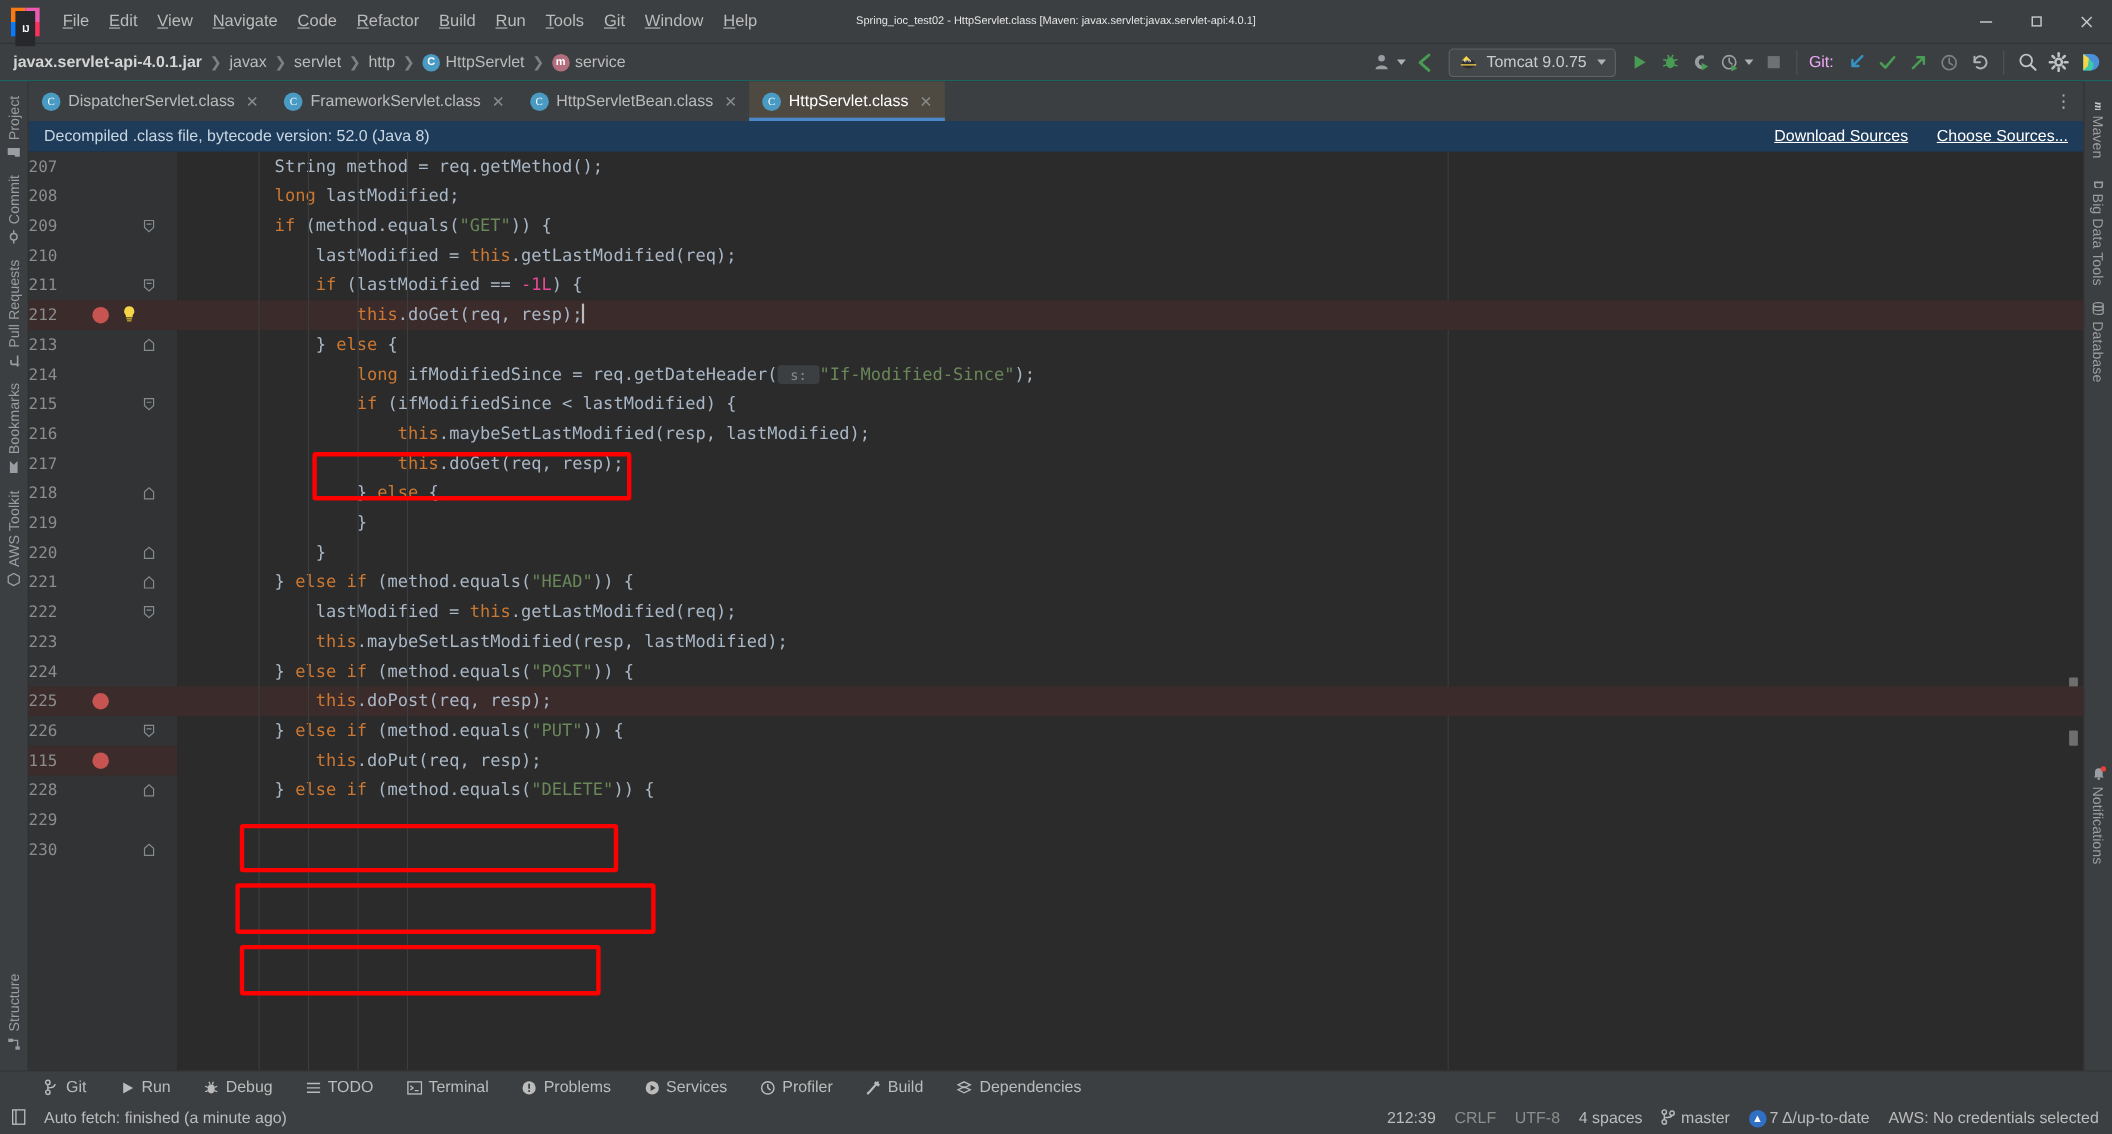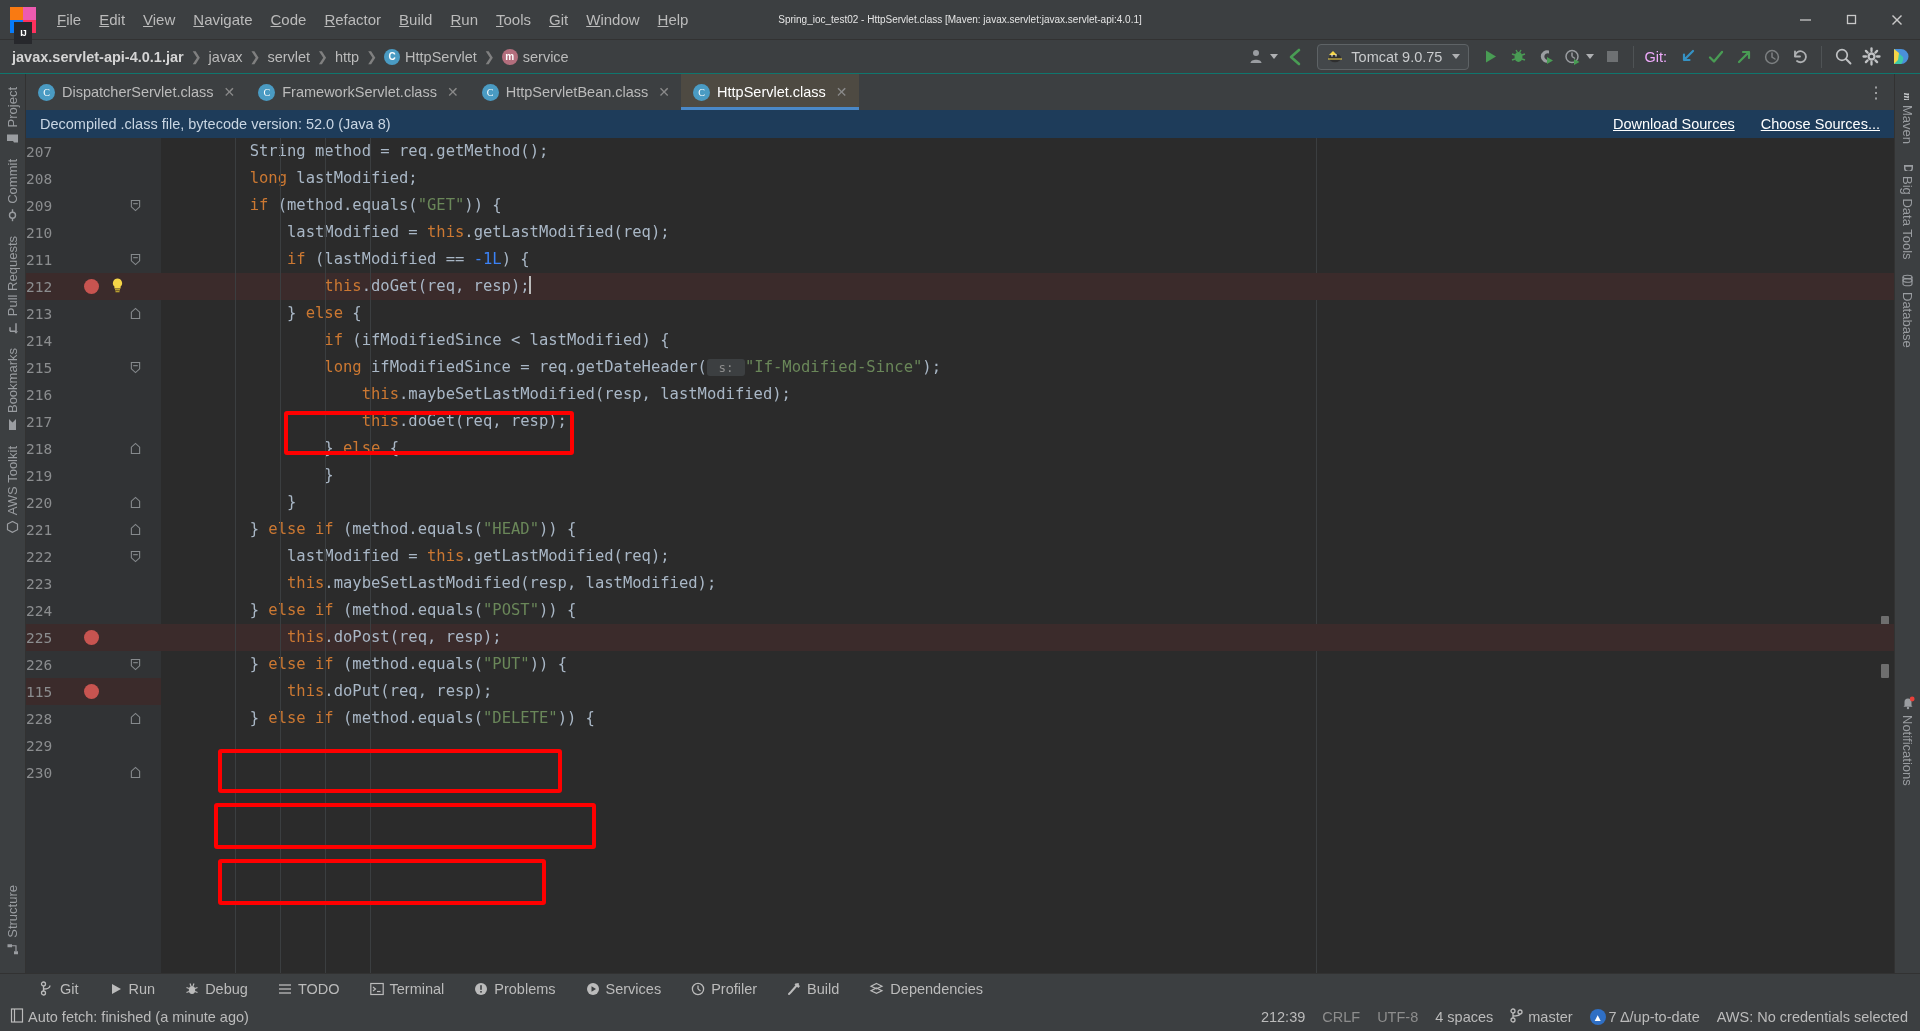"IJ" .ij-logo .inner { height: 22px -> 32px; top: 15px -> 3px }
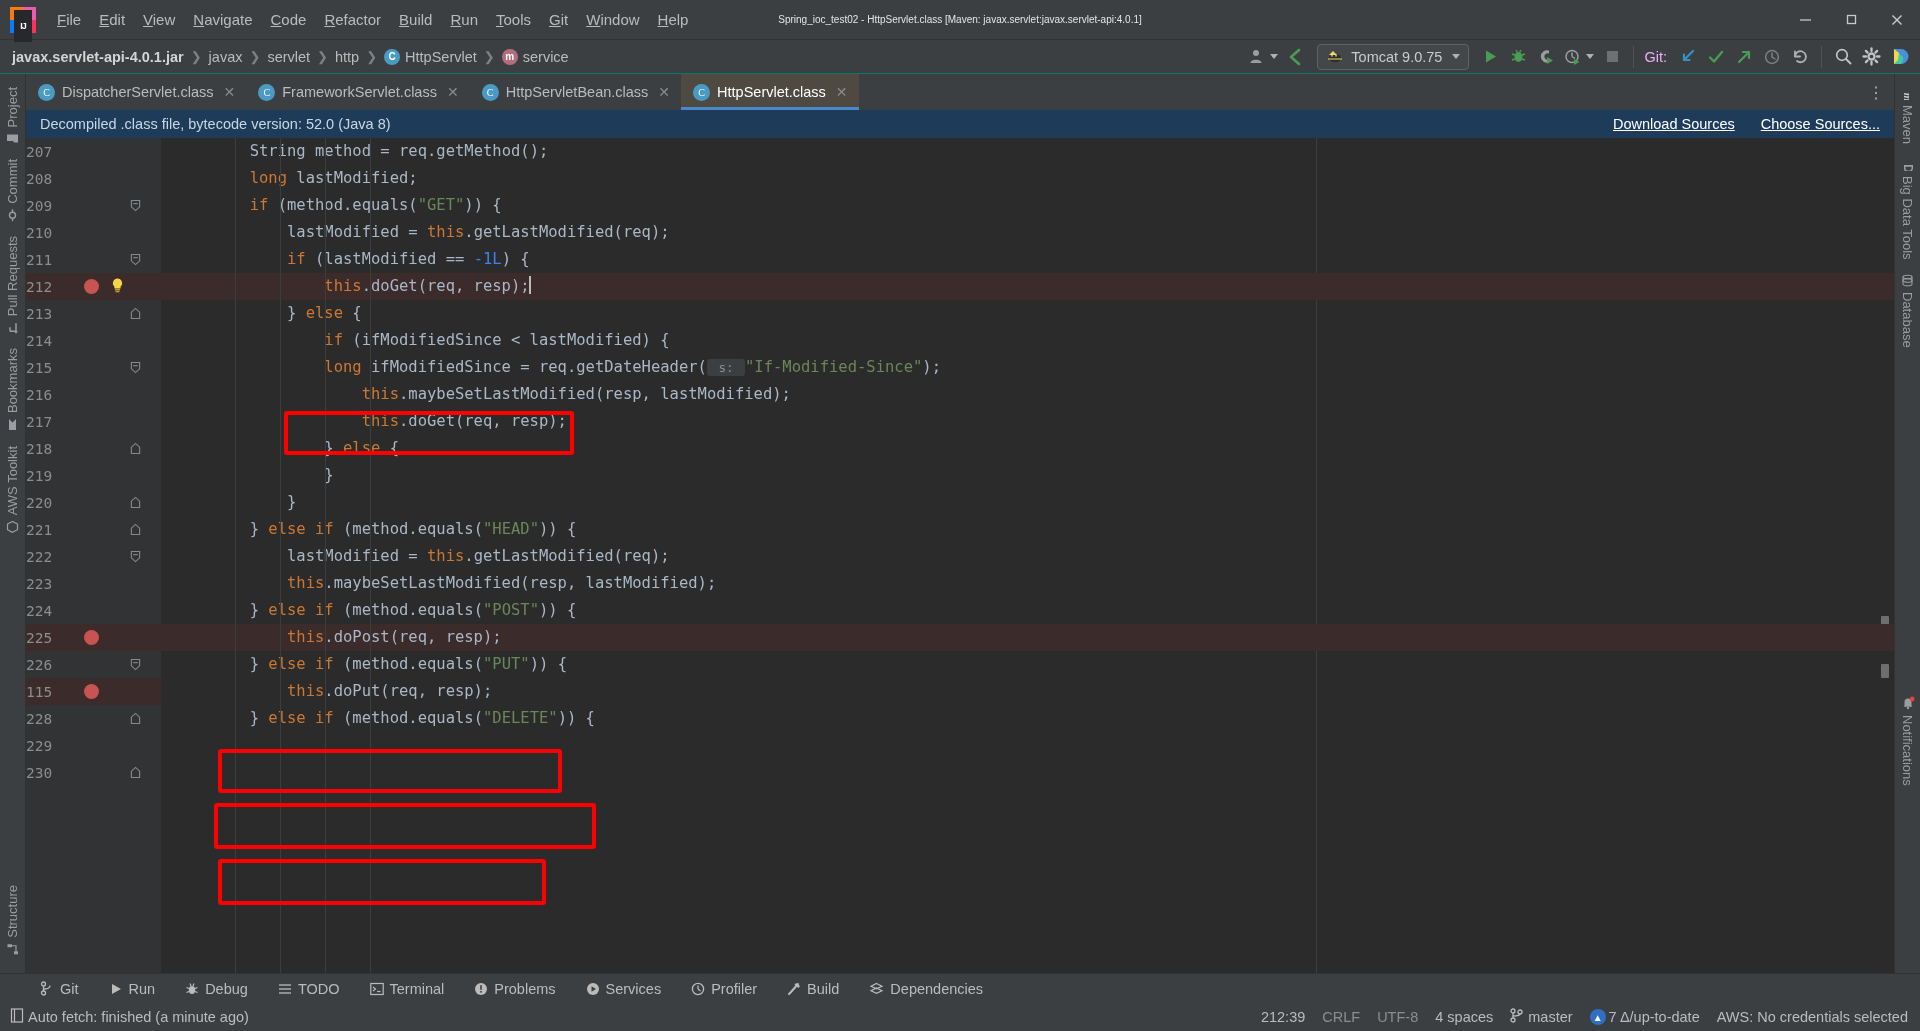"-1L" .num { color: #3b82f6 -> #ec4899 }
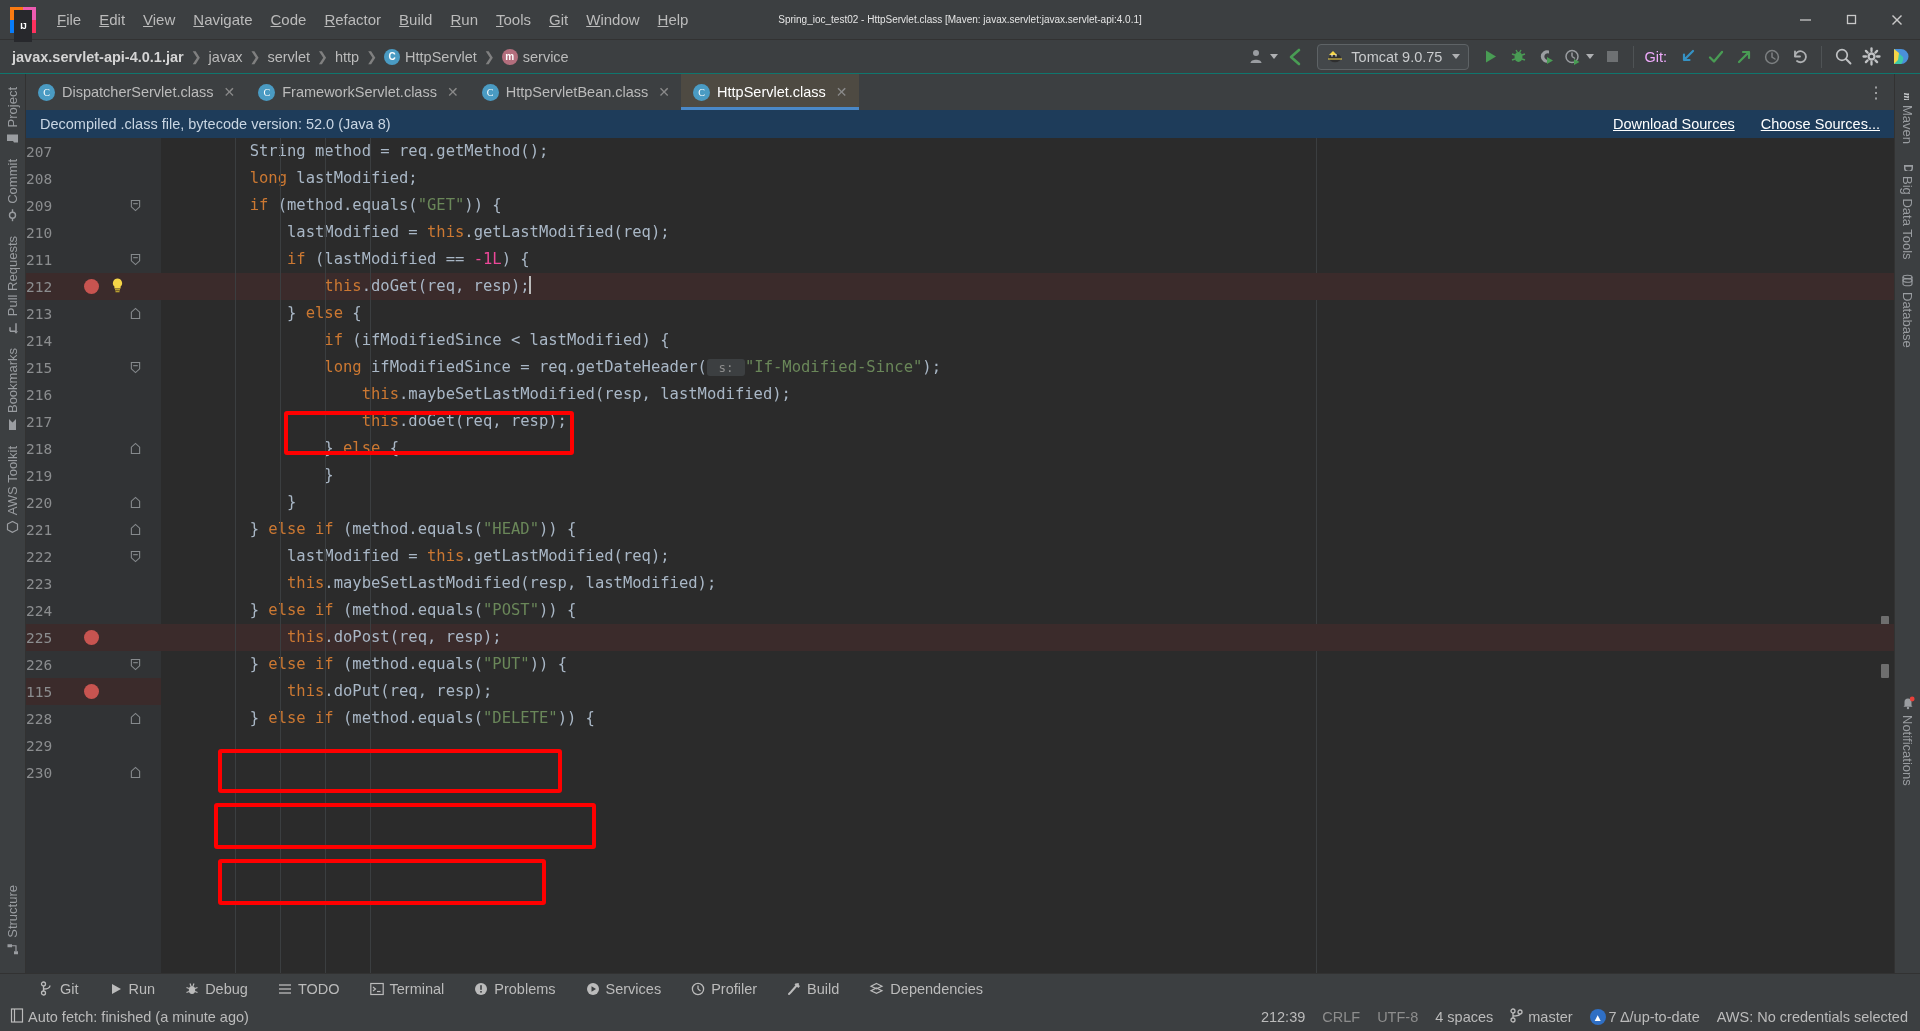"if (ifModifiedSince < lastModified) {" div.code-line { order: before "long ifModifiedSince =" -> after "long ifModifiedSince =" }
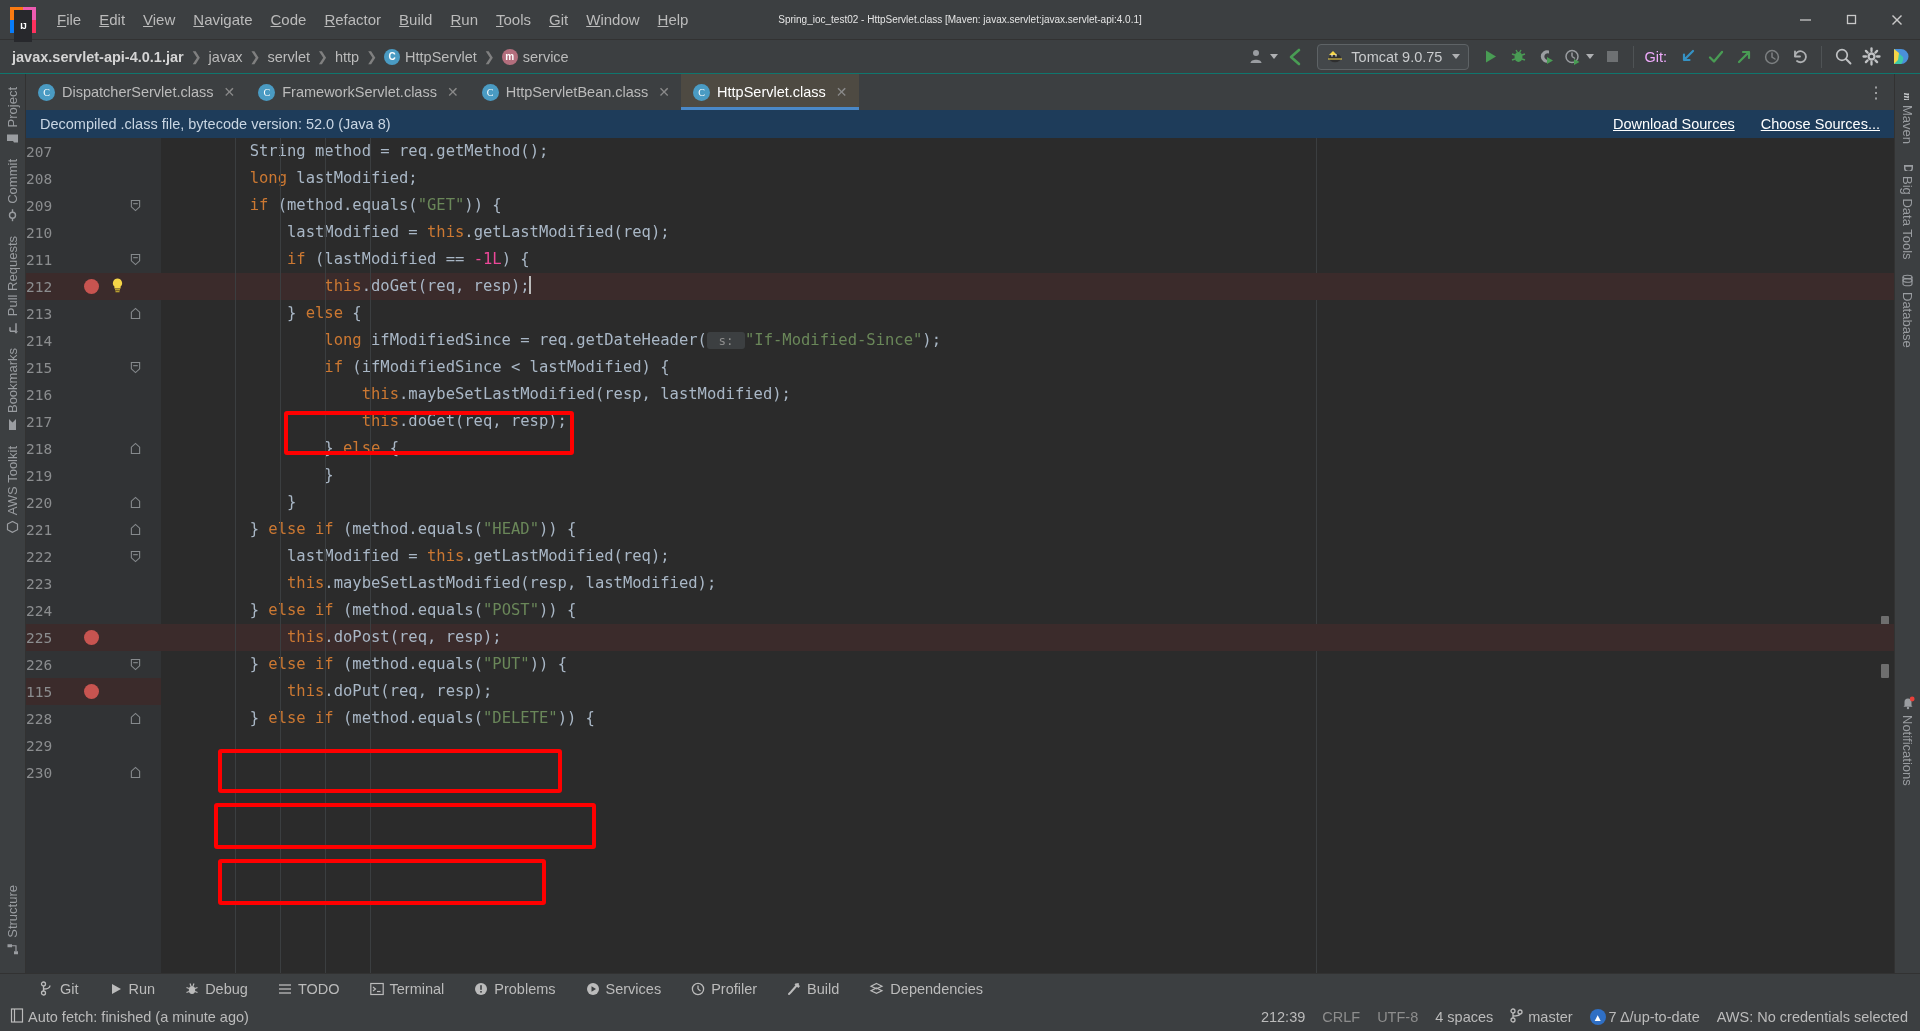"Auto fetch: finished (a minute" .sb-left { gap: 4px -> 16px }
